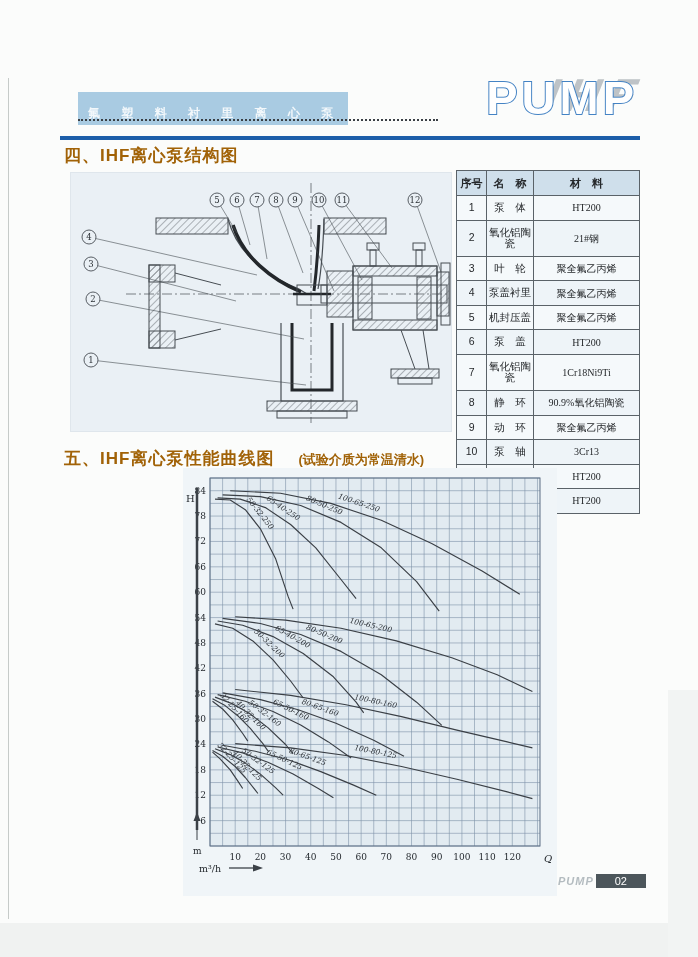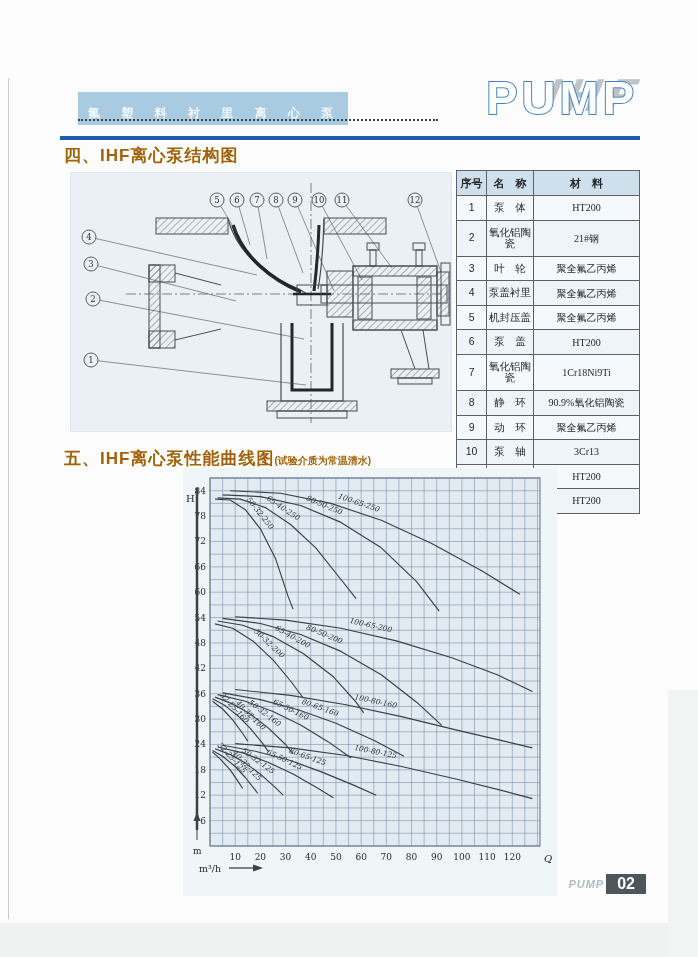"(试验介质为常温清水)" .sec-title .sub { font-size: 10px -> 13px; margin-left: none -> 24px }
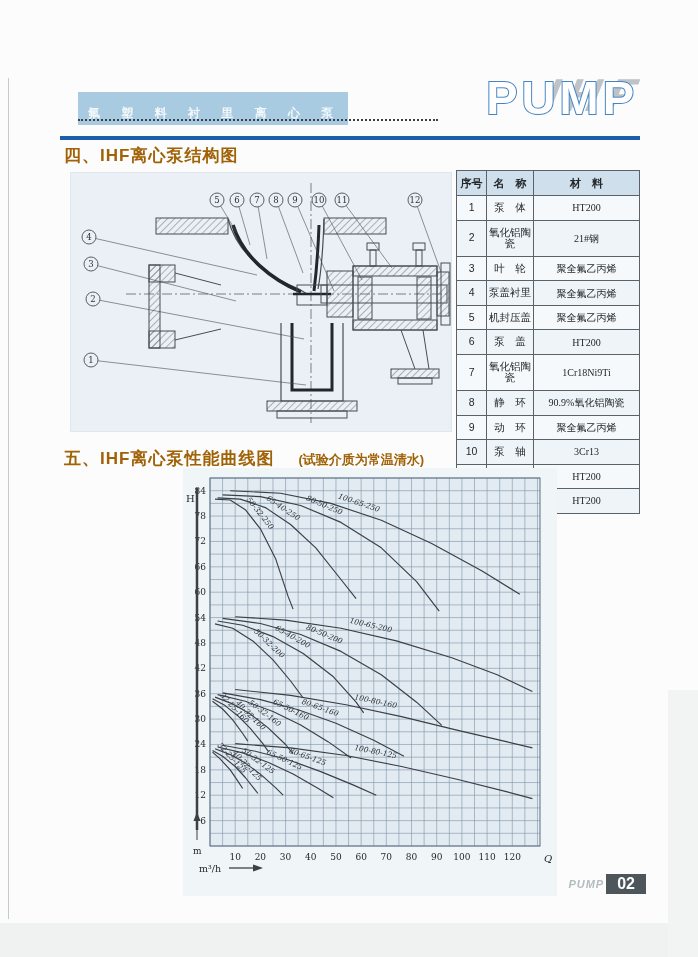"02" .footer .f-page { font-size: 16px -> 11px; font-weight: bold -> normal; padding: 1px 11px -> 1px 19px }
